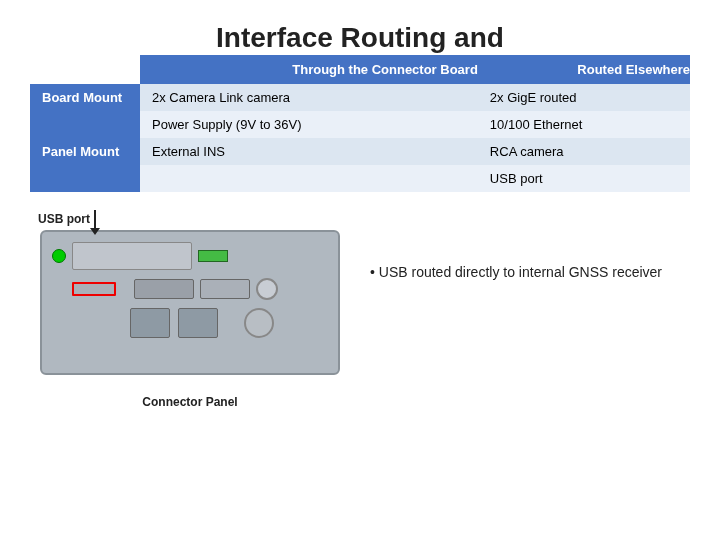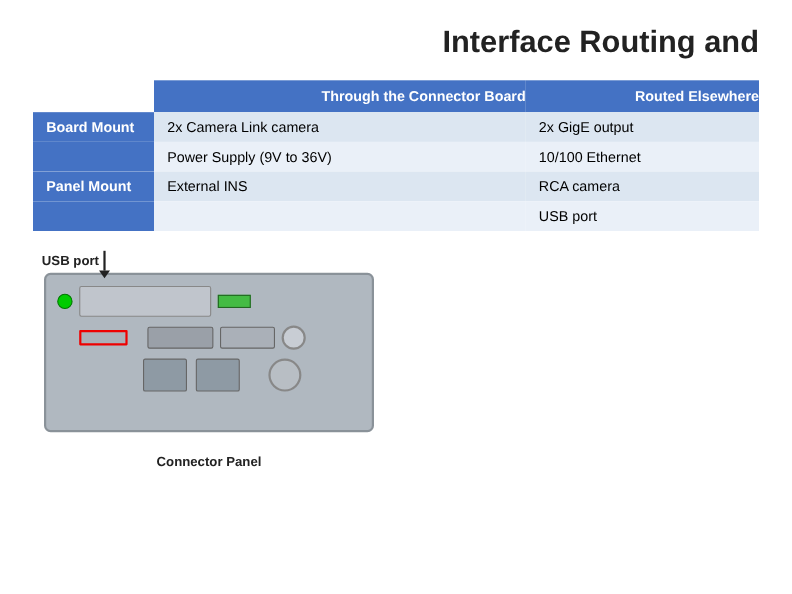"Interface Routing and" .title { margin-bottom: 18px -> none; text-align: right -> center }
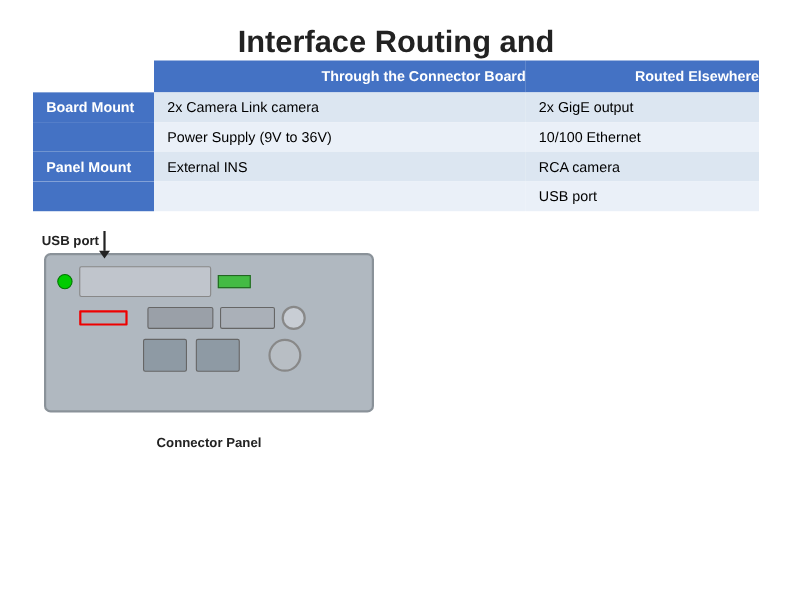"2x GigE output" td { text: output -> routed }
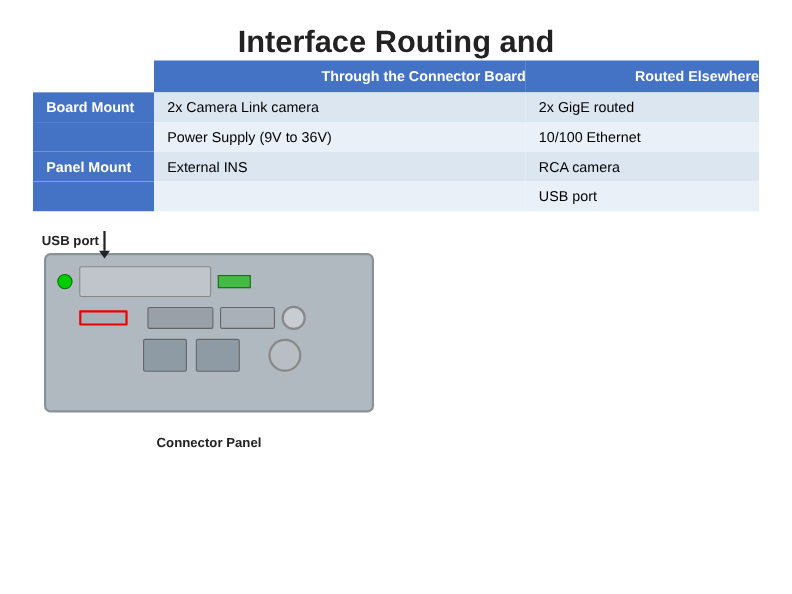"• USB routed directly to" div.note-area { html: none -> <div> <div> <span>•</span> <span>USB routed directly to internal GNSS receiver</span> </div> </div> }
